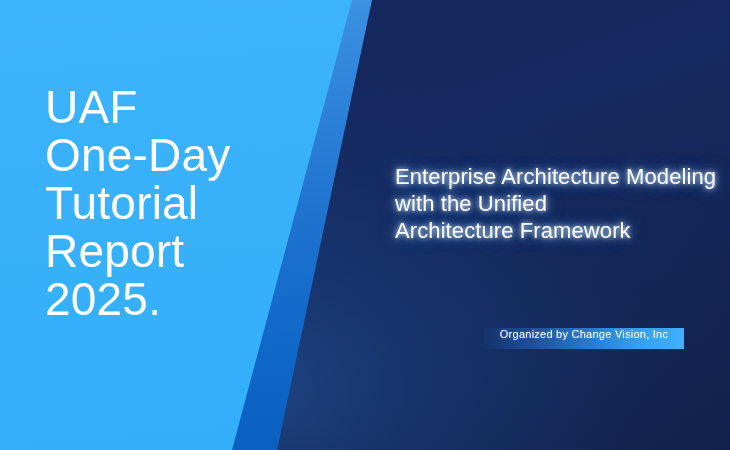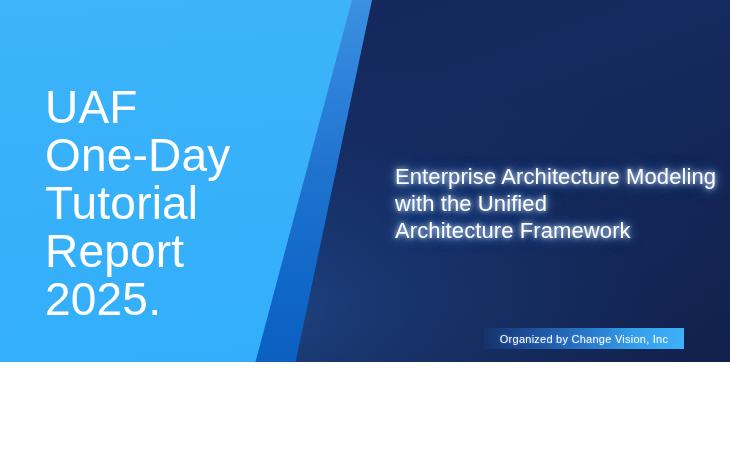"UAF" #slide { height: 362px -> 450px }
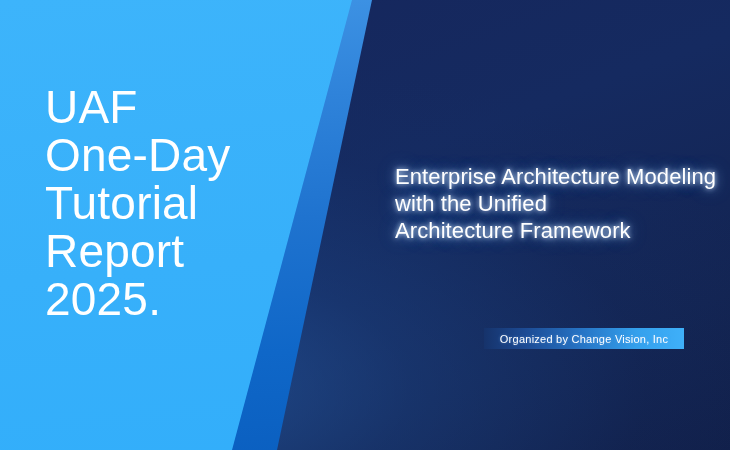"Organized by Change Vision, Inc" .badge { align-items: center -> none }
